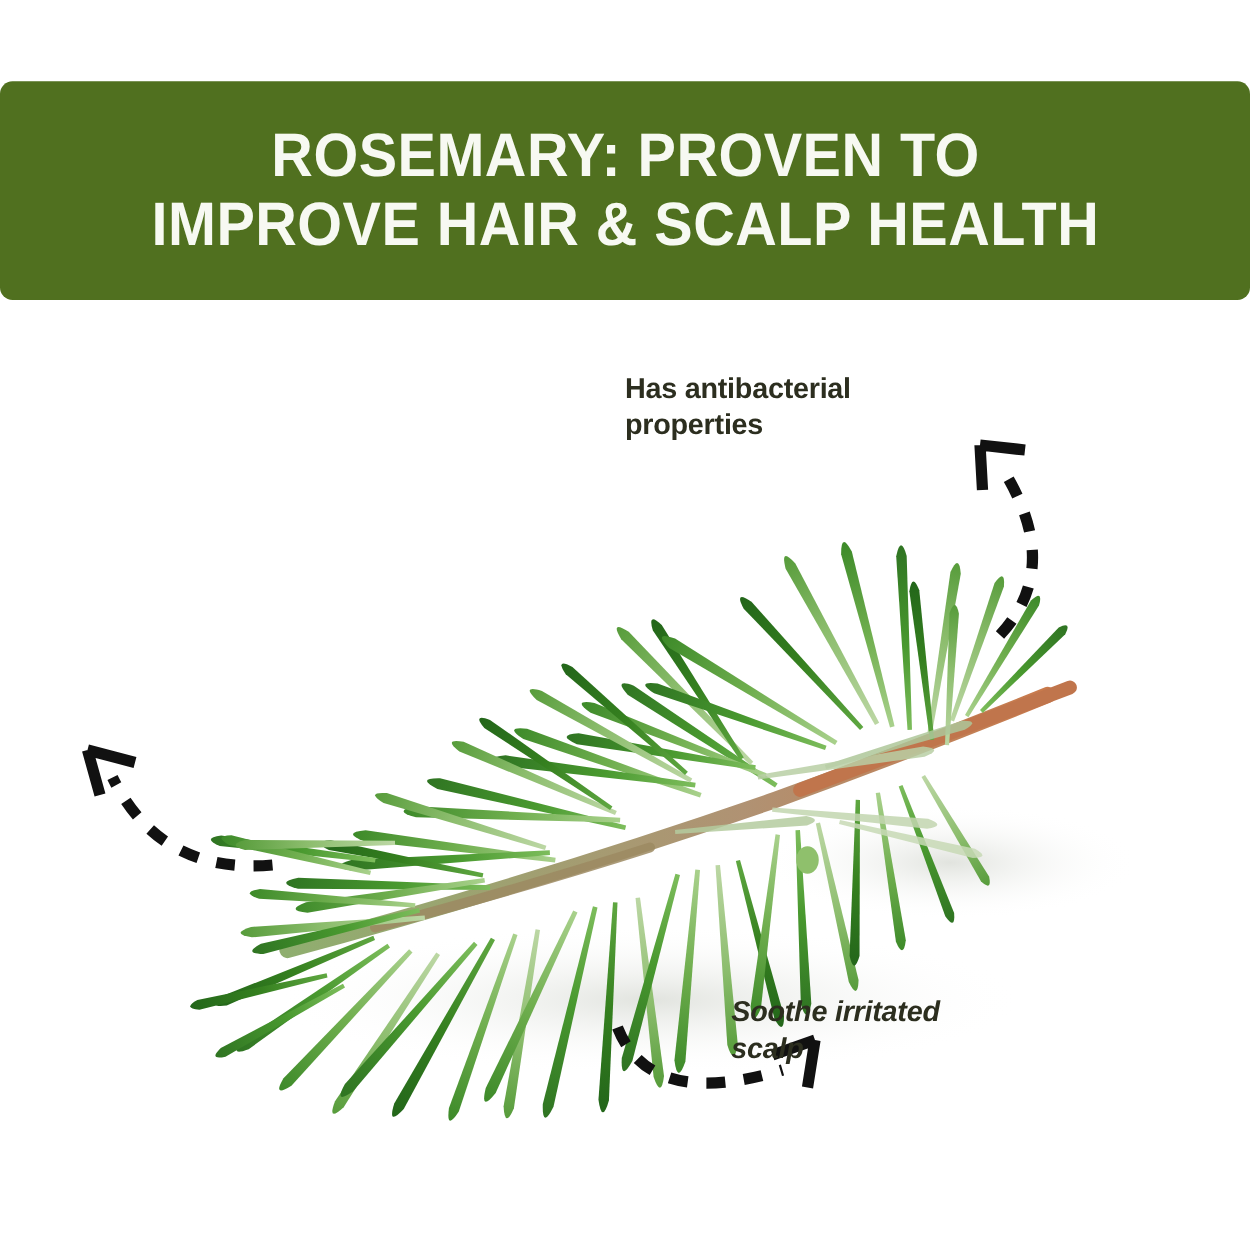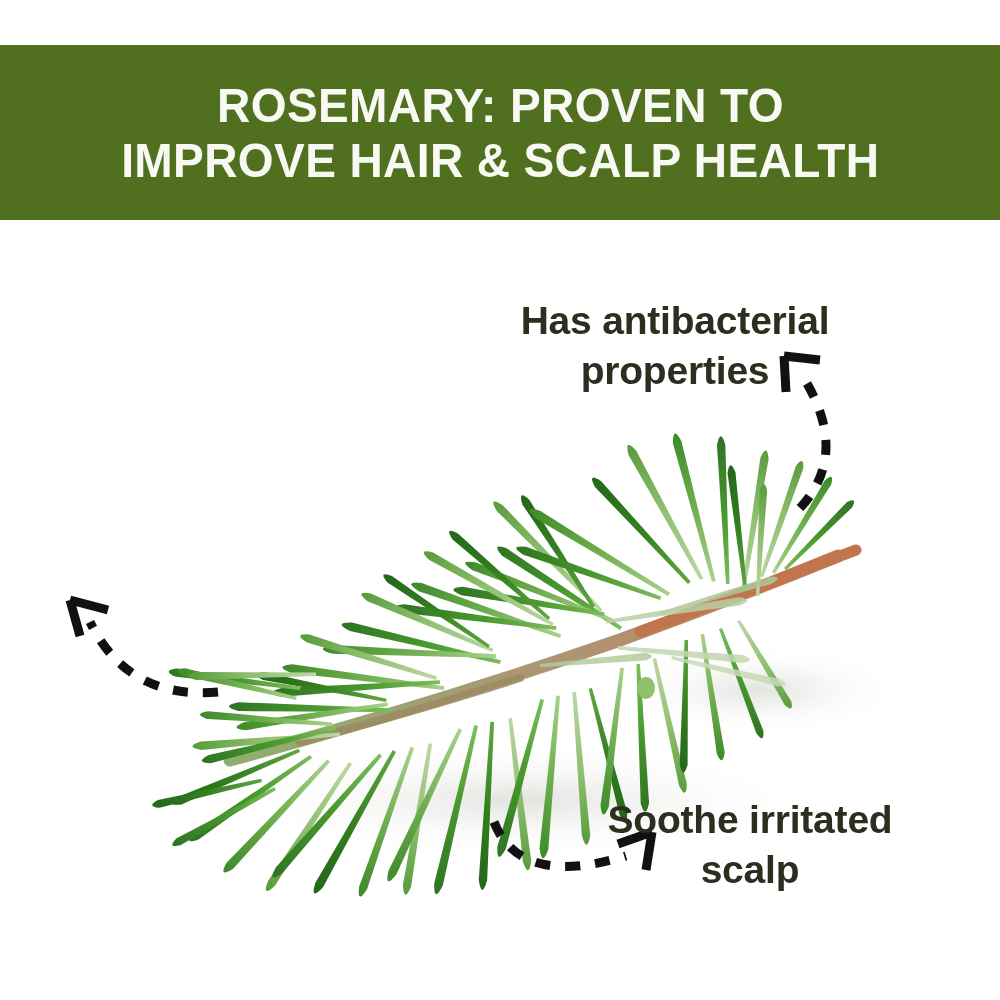"ROSEMARY: PROVEN TO" #header-band { border-radius: none -> 10px; top: 45px -> 65px }
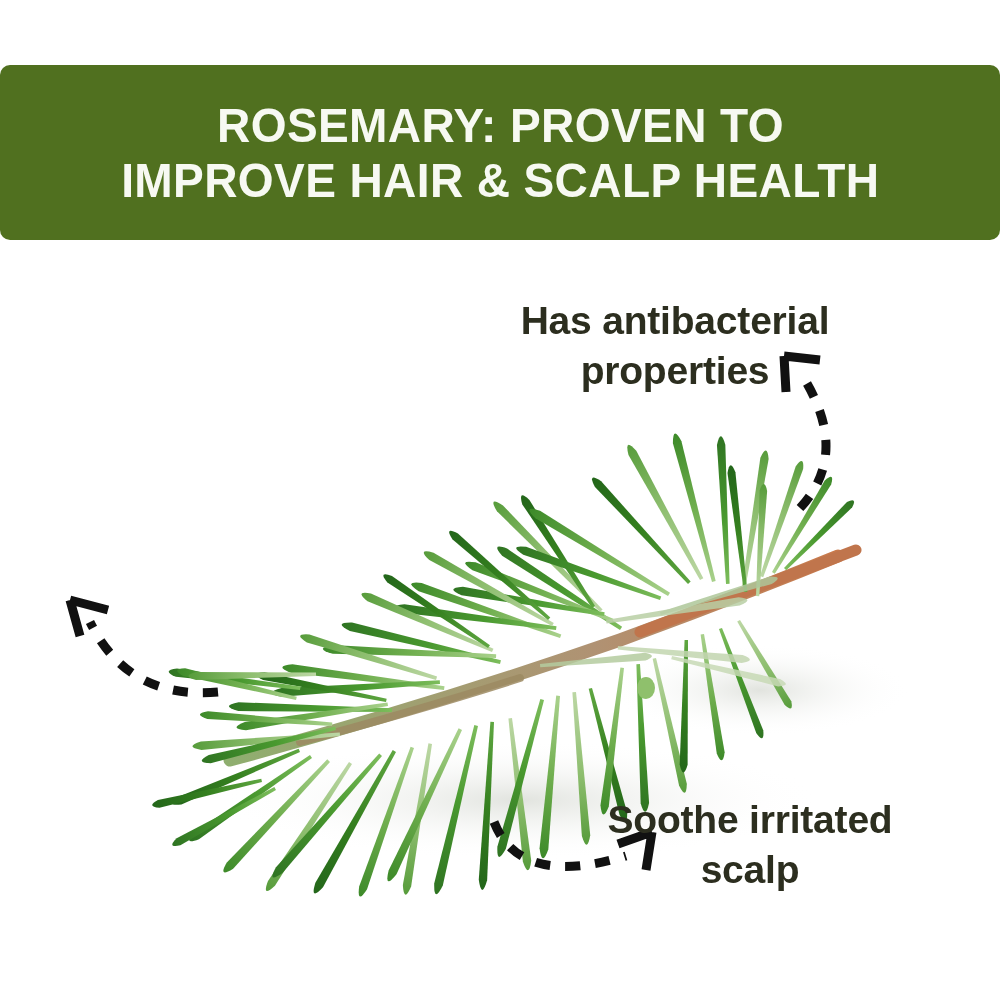"Has antibacterial" .annot { font-size: 39px -> 23px; text-align: center -> none }
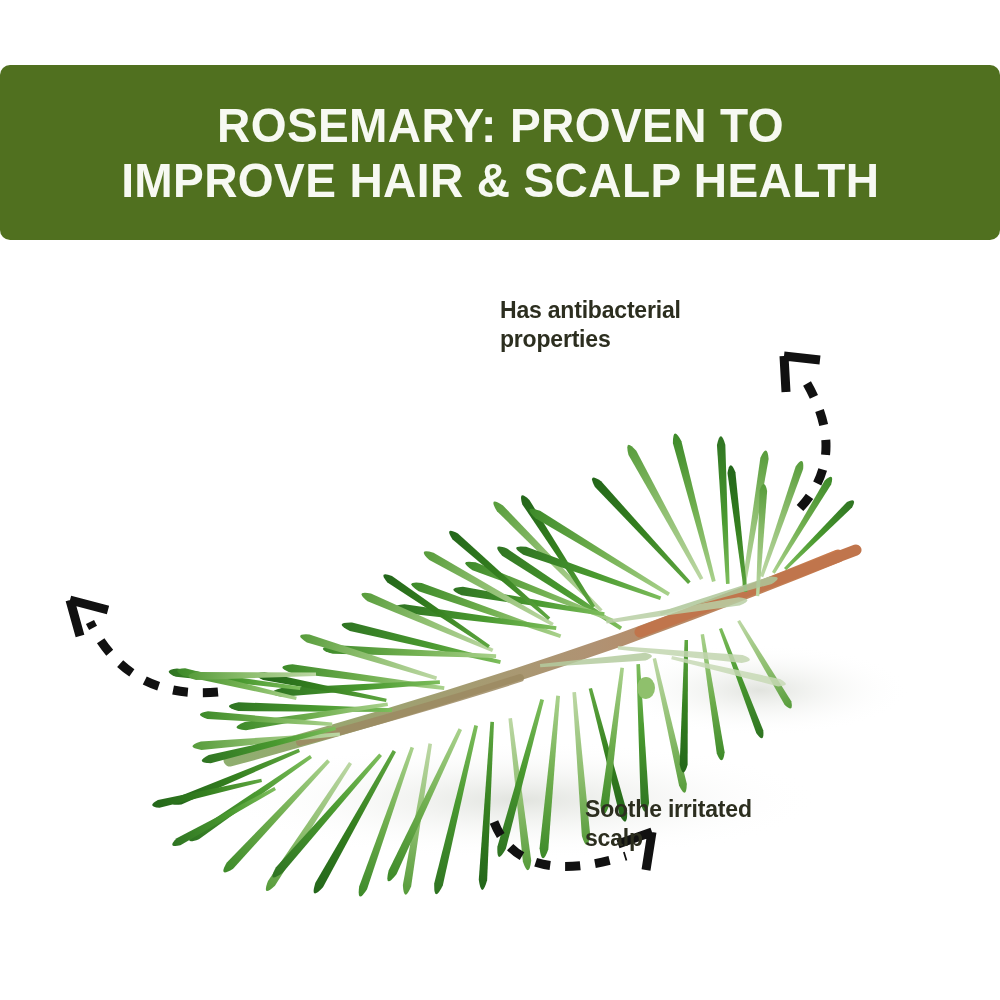"Soothe irritated" #annot-soothe { font-style: none -> italic }
